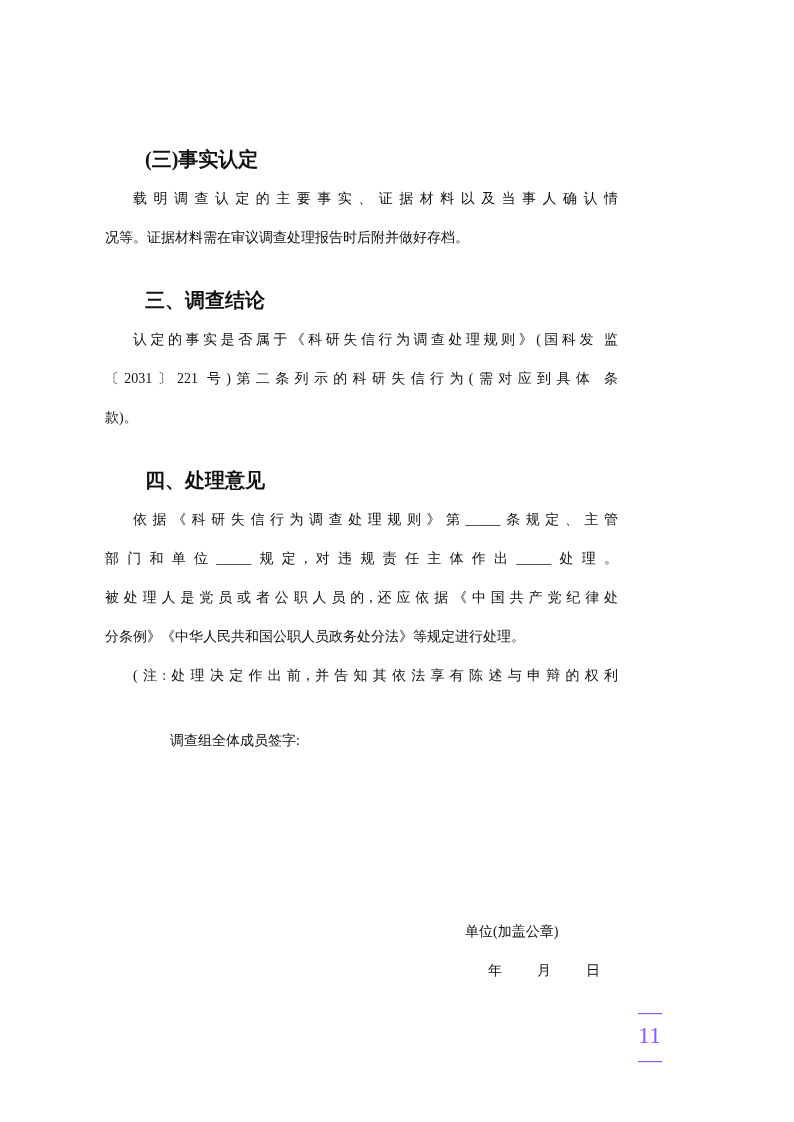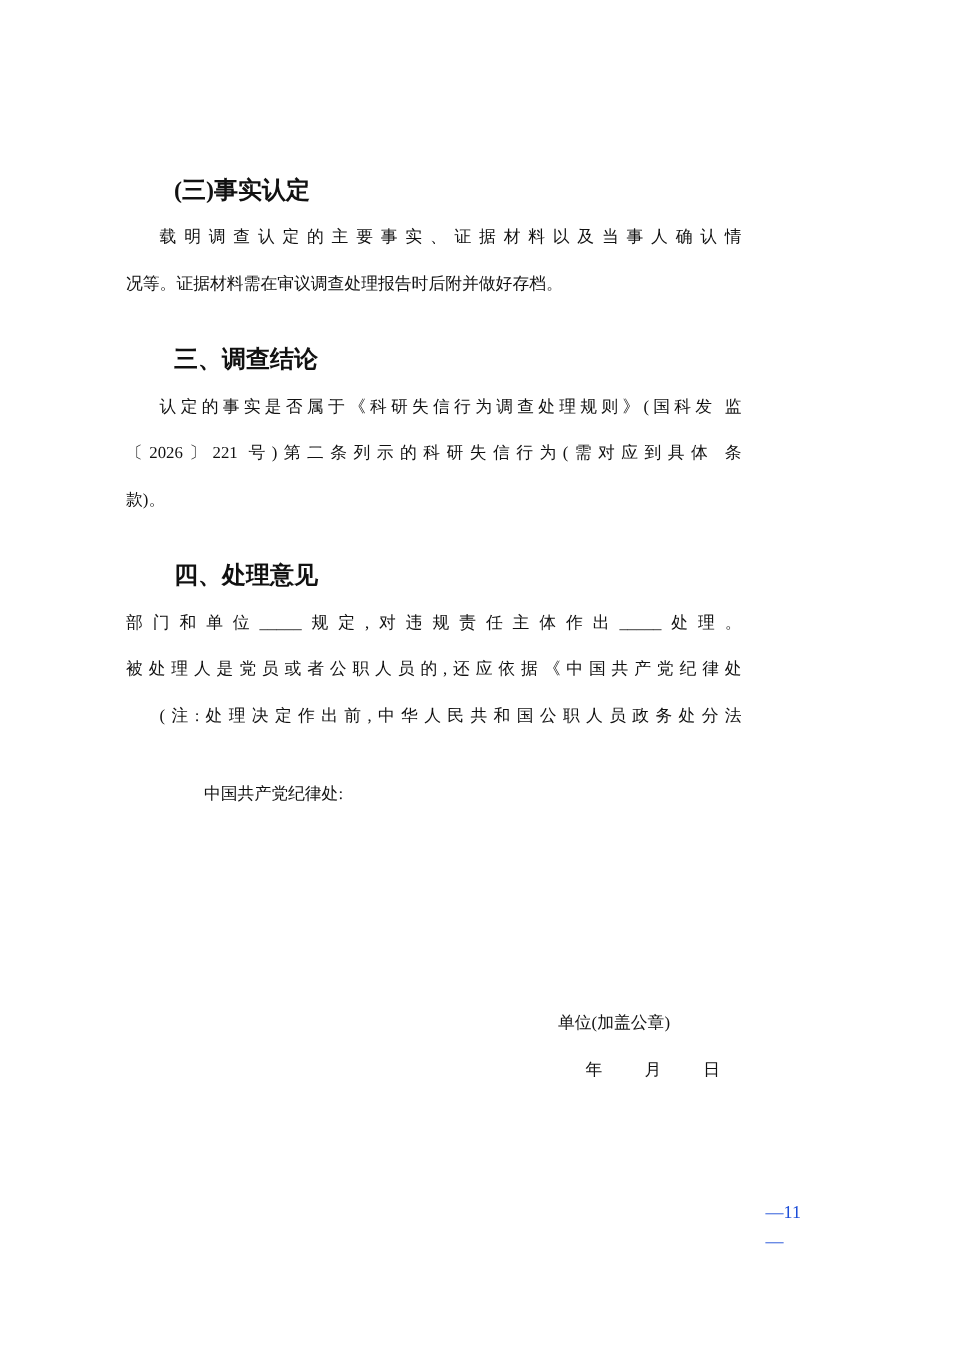"〔2026〕221 号)第二条列示的科研失信行为(需对应到具体 条" div.line { text: 2026 -> 2031 }
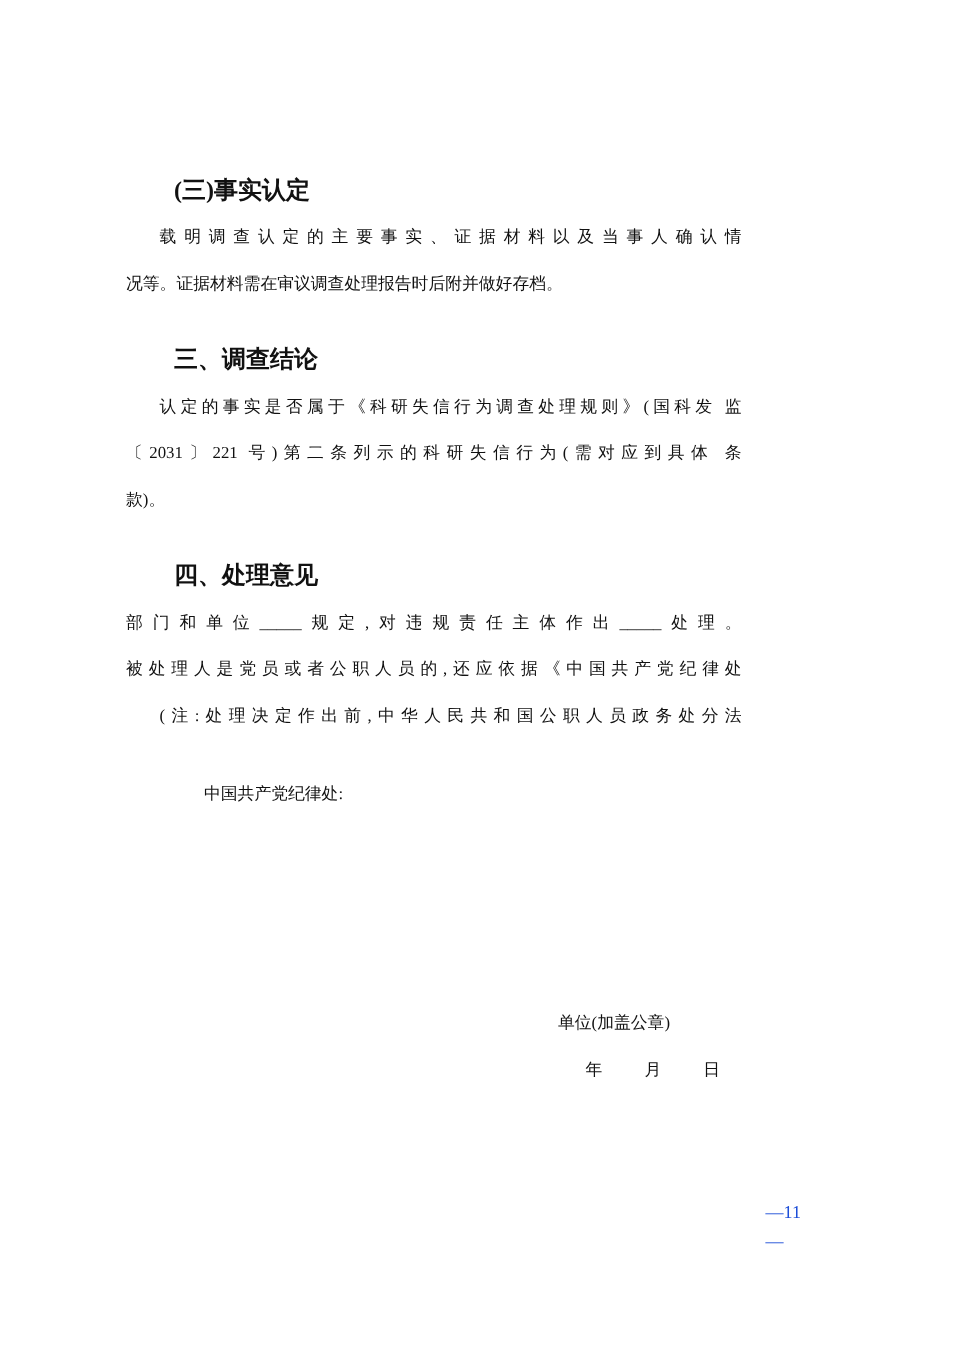"依据《科研失信行为调查处理规则》第_____条规定、主管" div.line { html: none -> <div>依据《科研失信行为调查处理规则》第_____条规定、主管</div> }
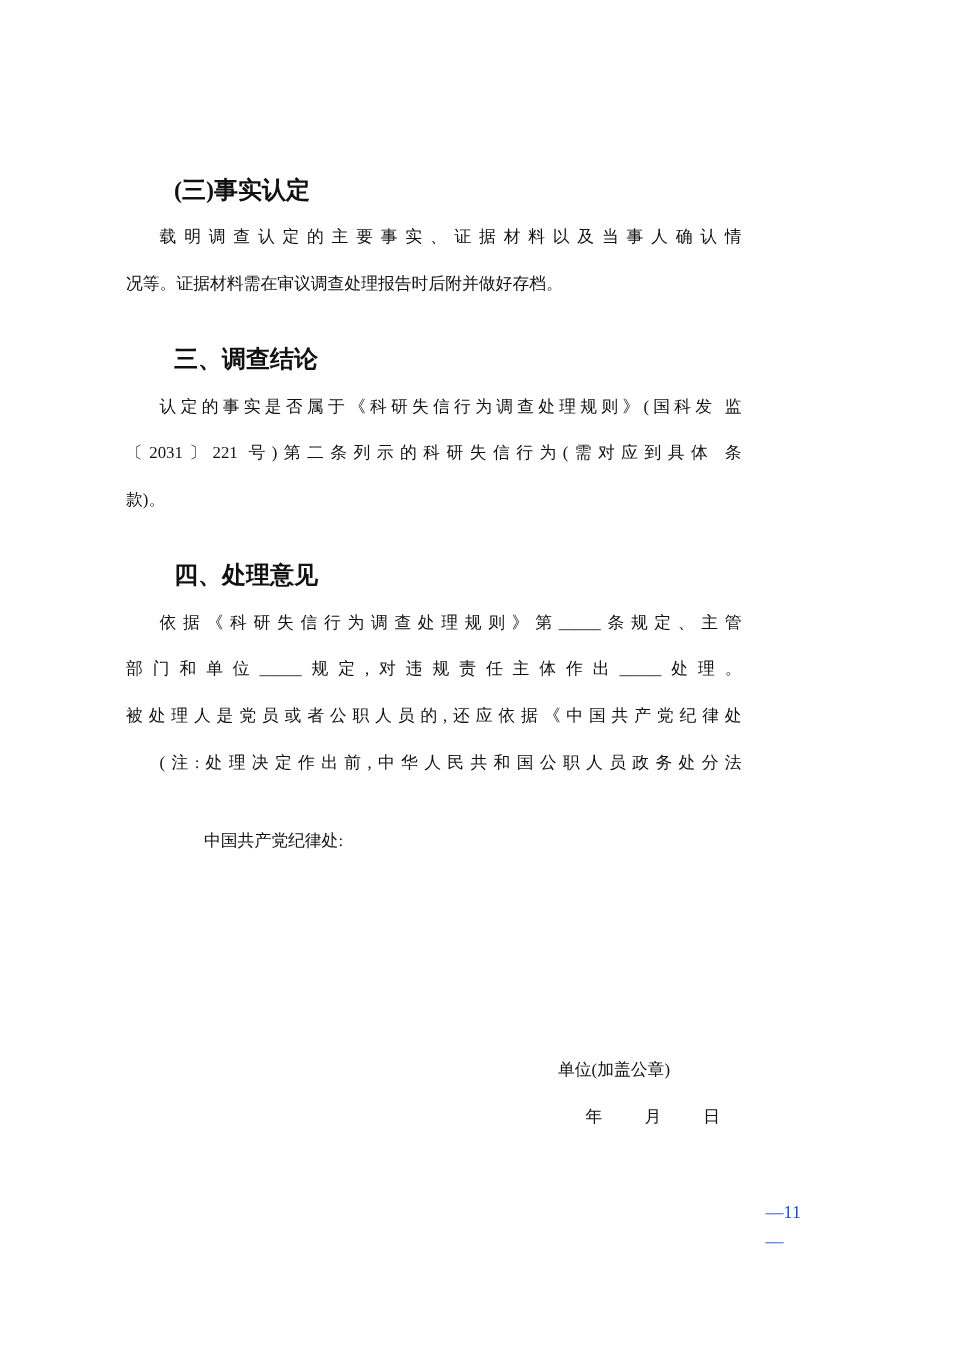"分条例》《中华人民共和国公职人员政务处分法》等规定进行处理。" div.line { html: none -> <div>分条例》《中华人民共和国公职人员政务处分法》等规定进行处理。</div> }
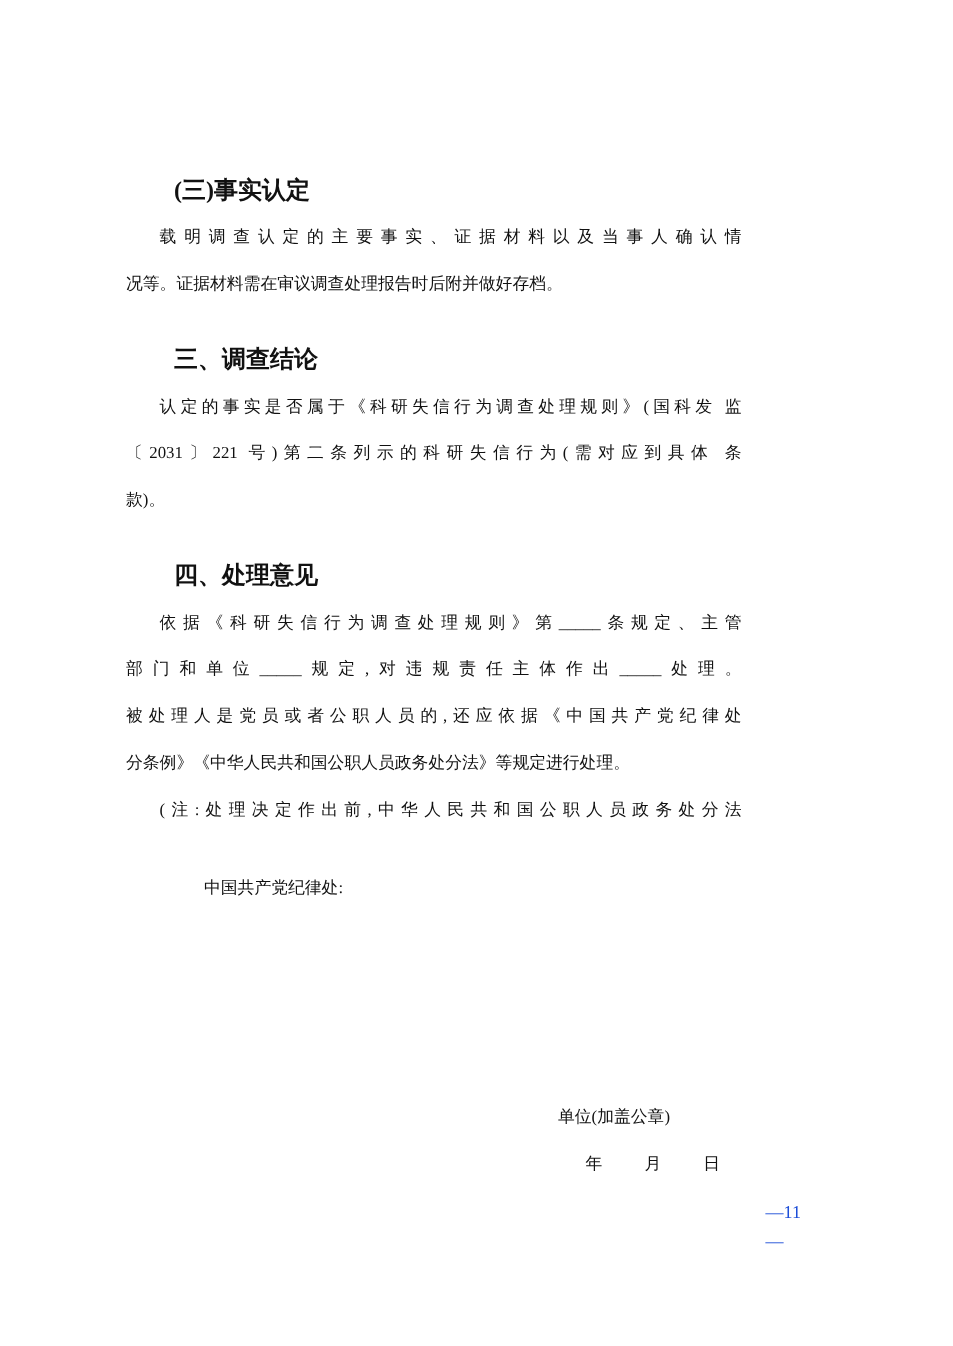"(注:处理决定作出前,中华人民共和国公职人员政务处分法" div.line { text: ,中华人民共和国公职人员政务处分法 -> ,并告知其依法享有陈述与申辩的权利 }
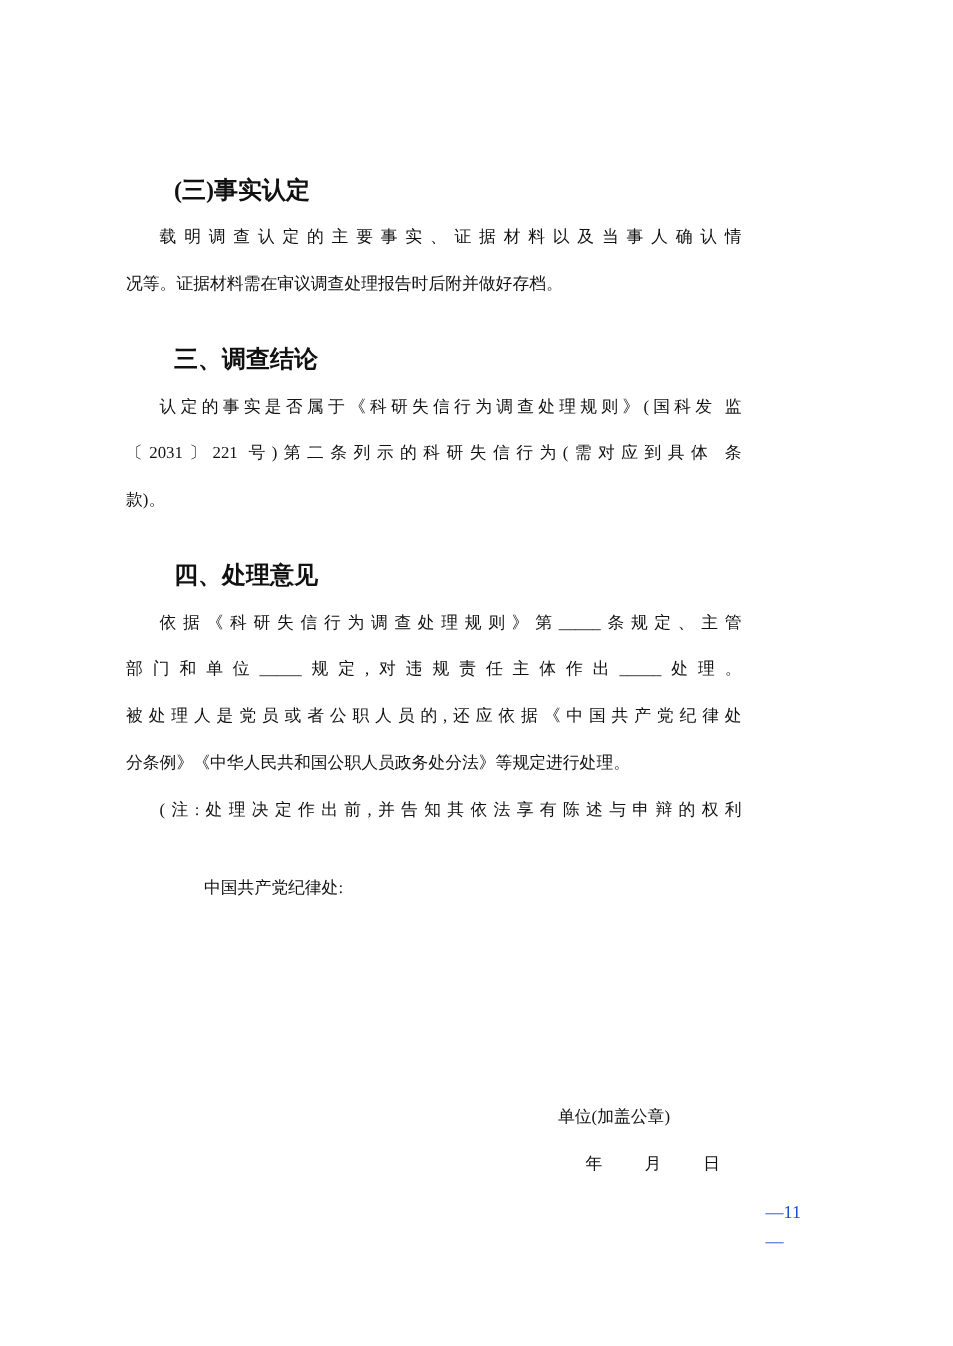"中国共产党纪律处:" div.line { text: 中国共产党纪律处 -> 调查组全体成员签字 }
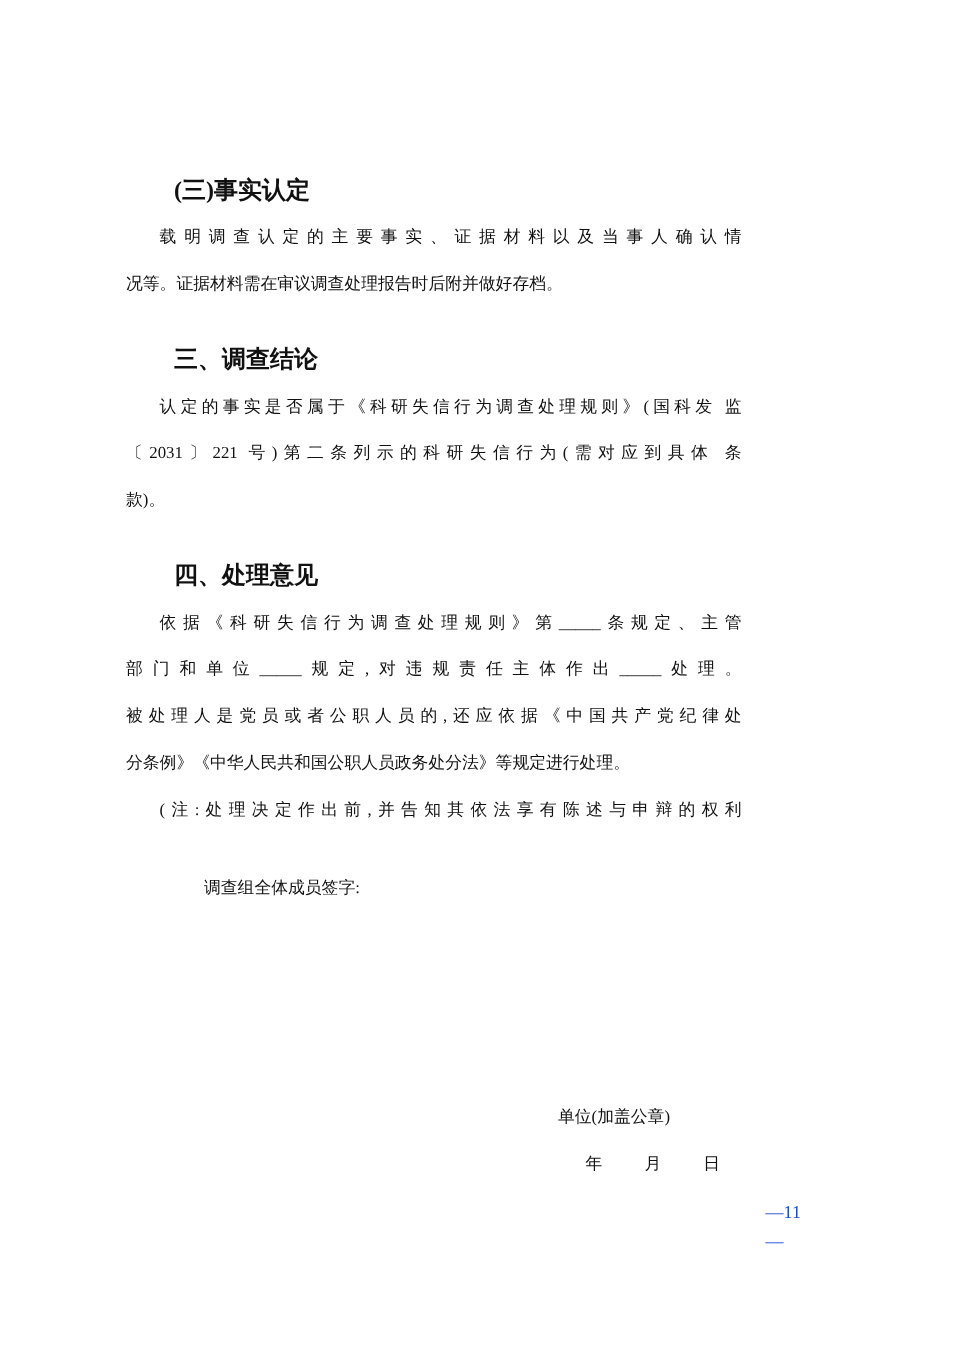"—11—" .page-number { color: #1d4ed8 -> #8b5cf6; font-size: 15px -> 24px }
